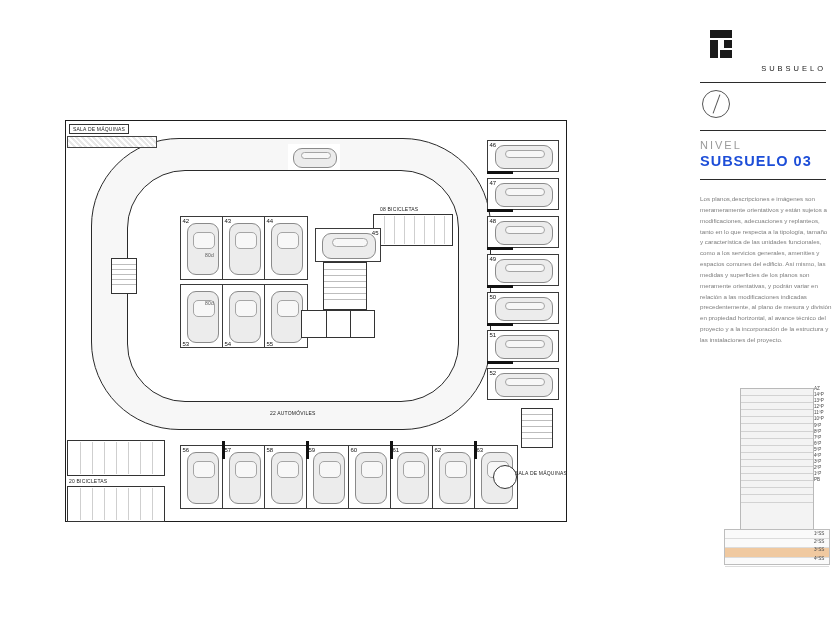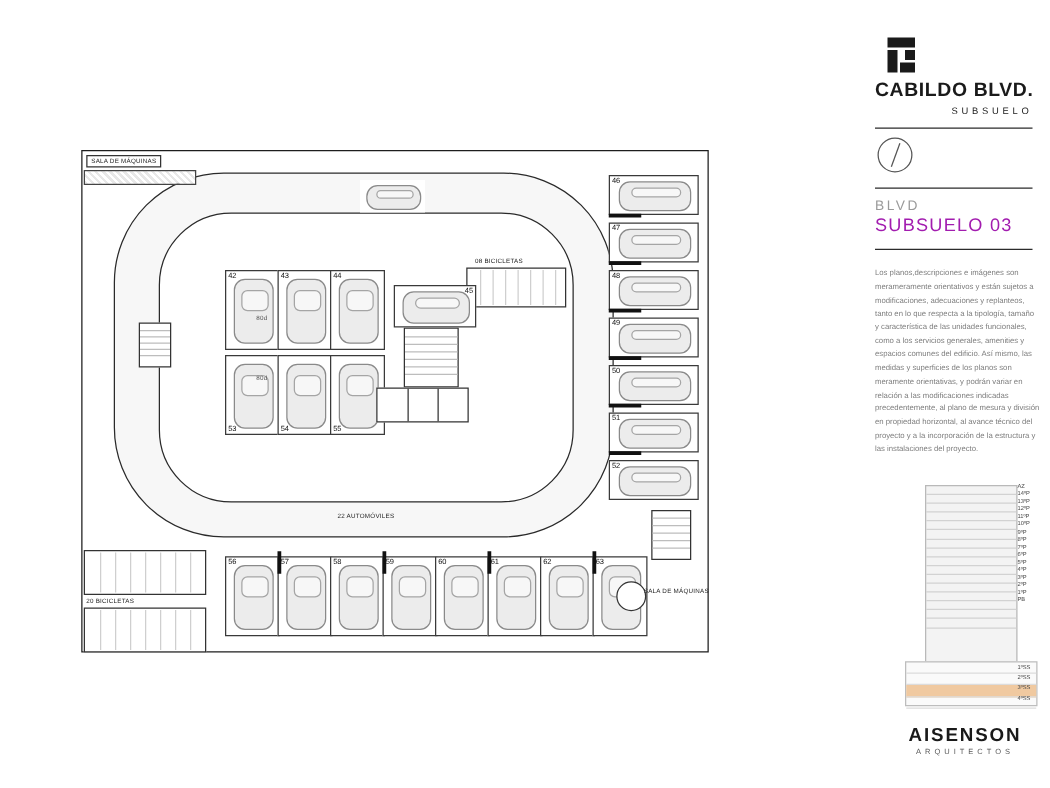"CABILDO BLVD." div.brand { html: <div>CABILDO BLVD.</div> -> none }
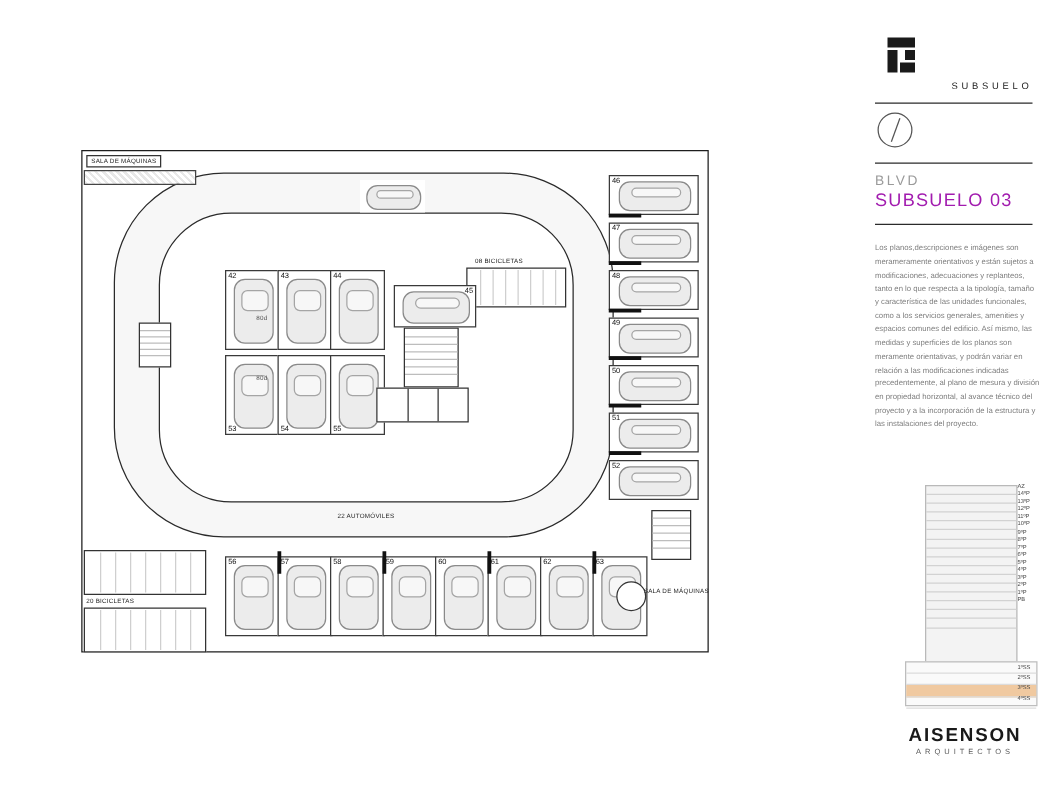"BLVD" div.level-label { text: BLVD -> NIVEL }
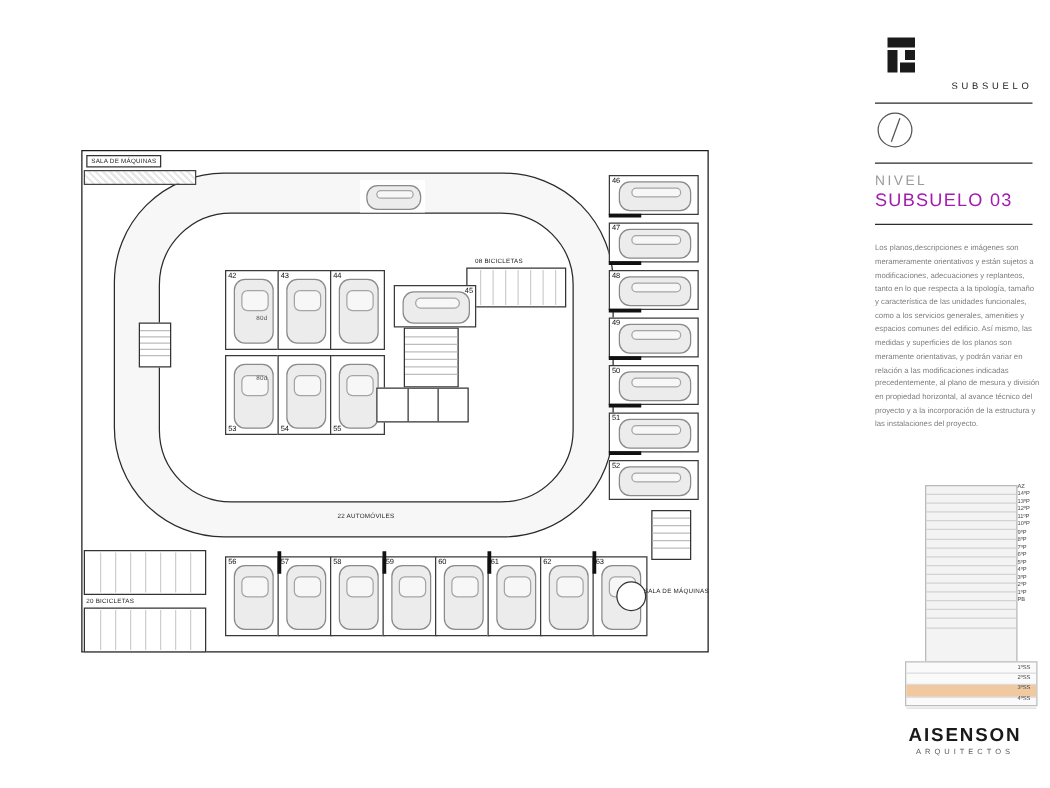"SUBSUELO 03" .level-name { color: #a21caf -> #1d4ed8; font-weight: none -> bold }
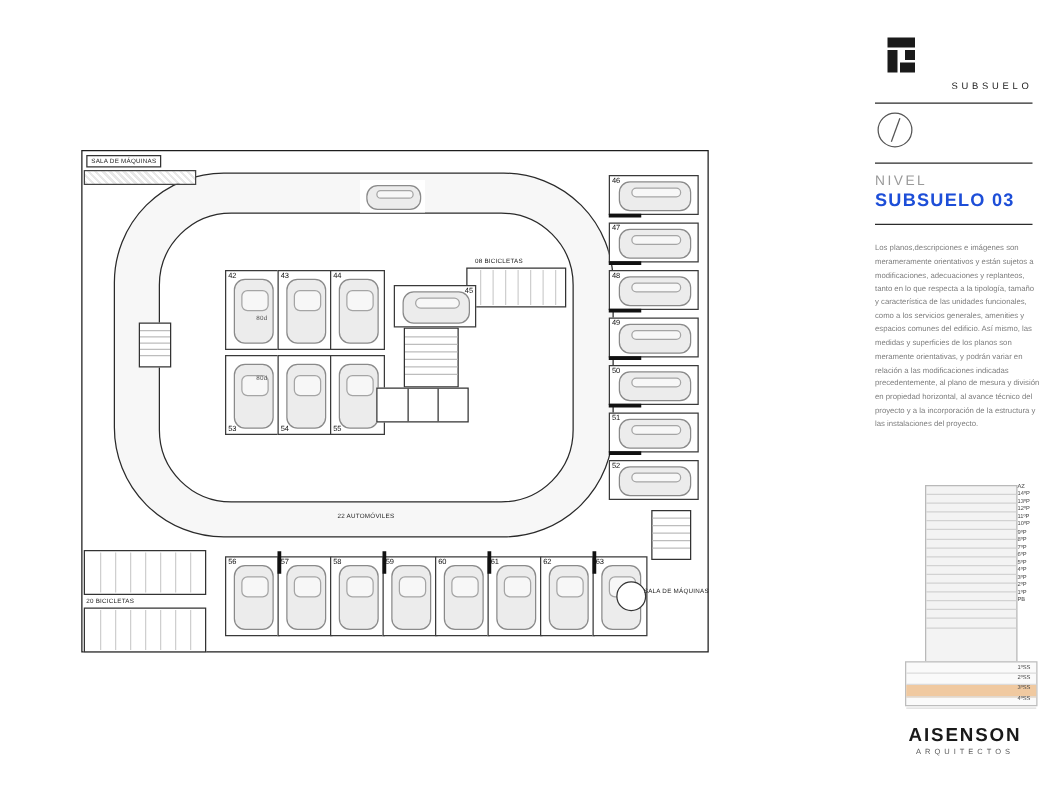"AISENSON" div.arch { html: <div> <div>AISENSON</div> <div>ARQUITECTOS</div> </div> -> none }
